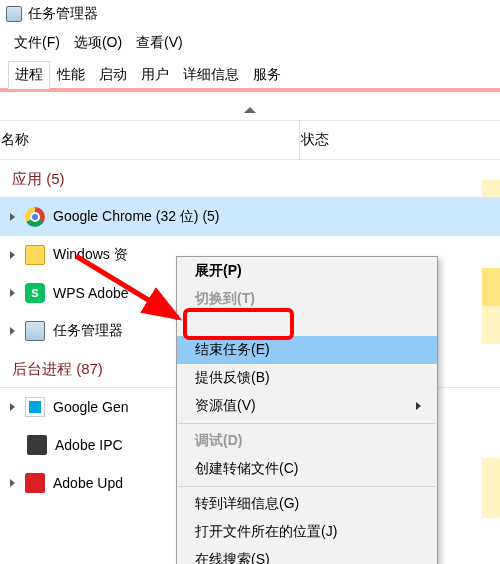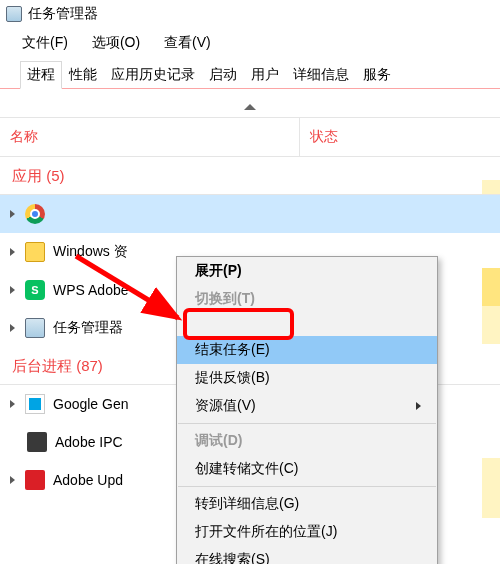"文件(F)" .menubar { gap: 12px -> 2px; padding: 4px 16px 6px -> 4px 8px 6px }
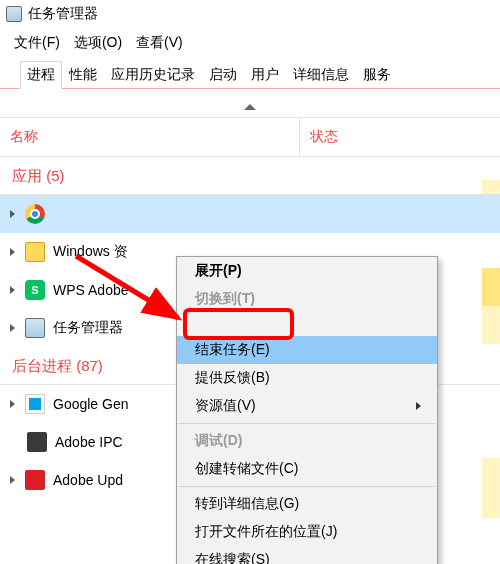"进程" .tabbar { border-bottom: 1px solid #fca5a5 -> 4px solid #fca5a5; padding-left: 20px -> 8px }
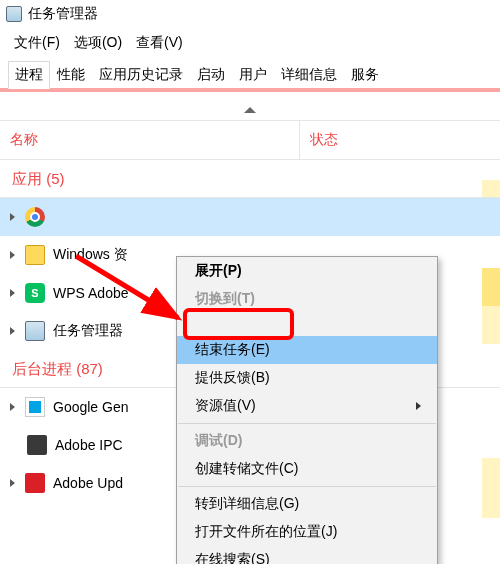"应用历史记录" div.tab { html: <div>应用历史记录</div> -> none }
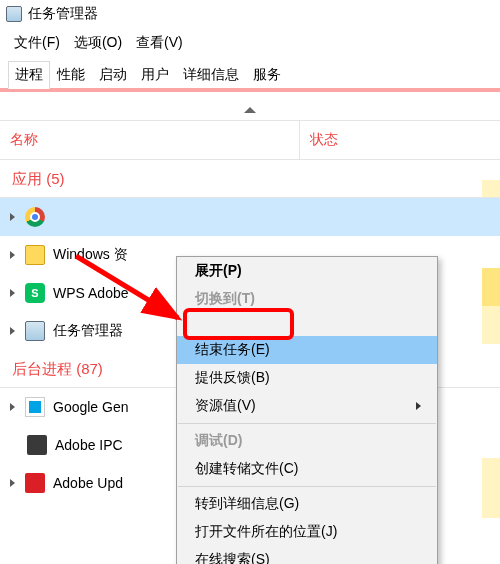"名称" .header-cell { color: #ef4444 -> #000000; padding: 10px 10px -> 10px 1px }
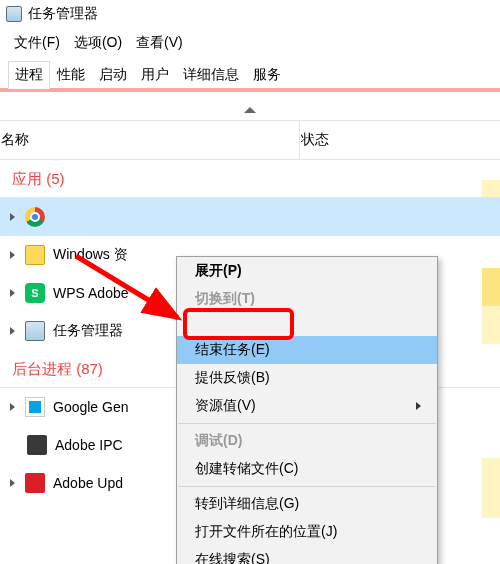"应用 (5)" .group-header span { color: #ef4444 -> #7f1d1d }
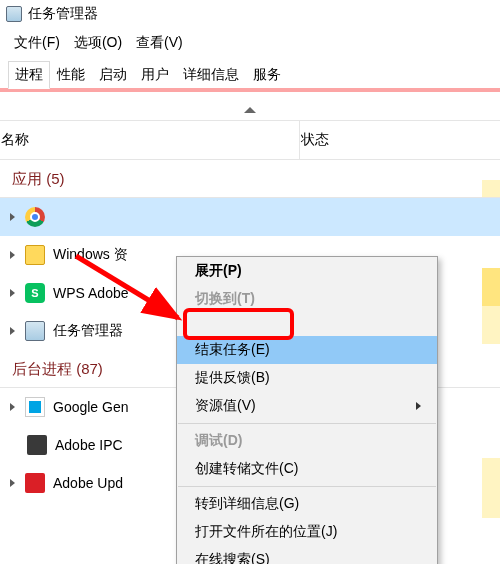"Google Chrome (32 位) (5)" span.label { html: none -> <span>Google Chrome (32 位) (5)</span> }
